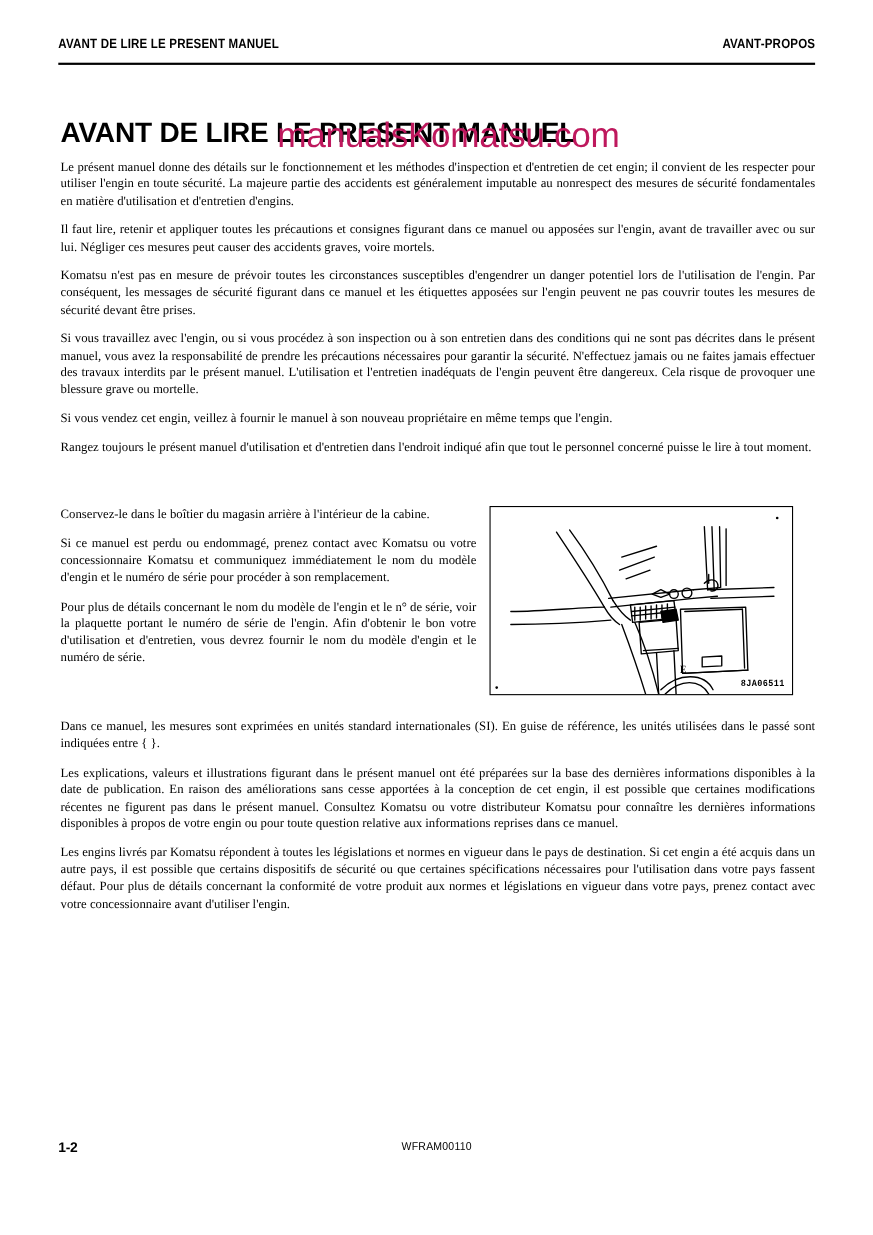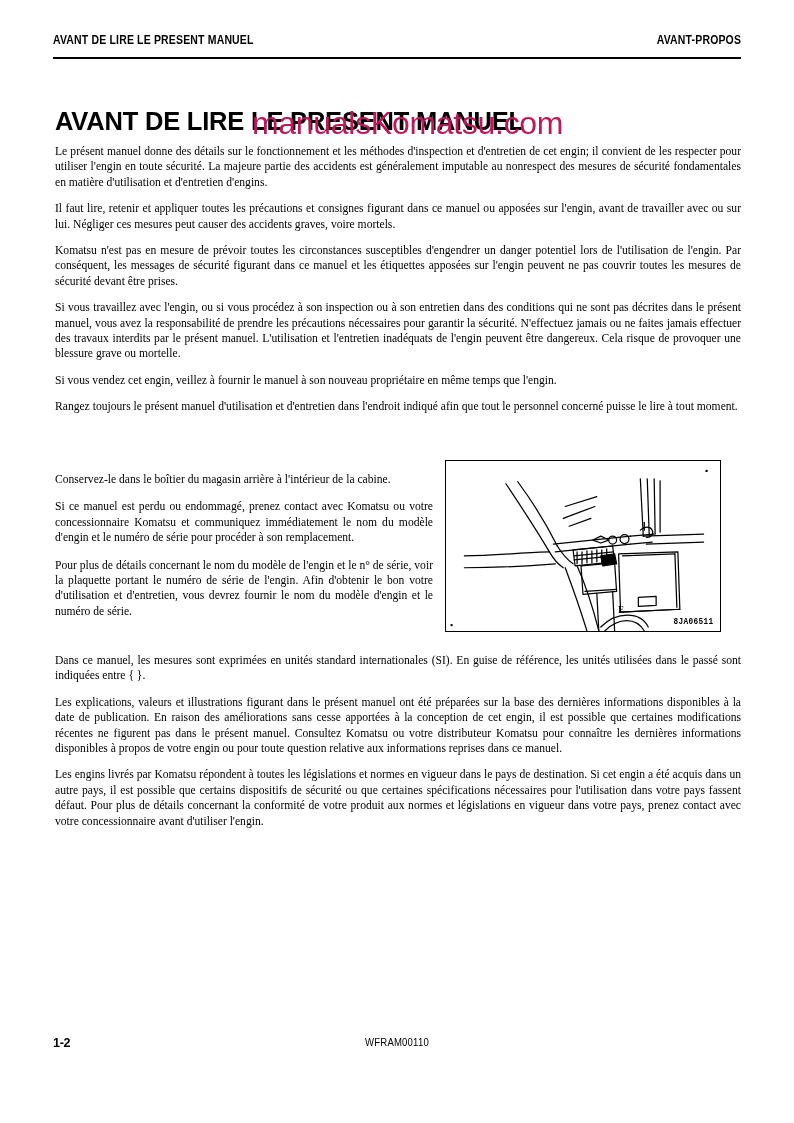"Conservez-le dans le boîtier du" .narrow-col p.para { margin-top: 12px -> none }
